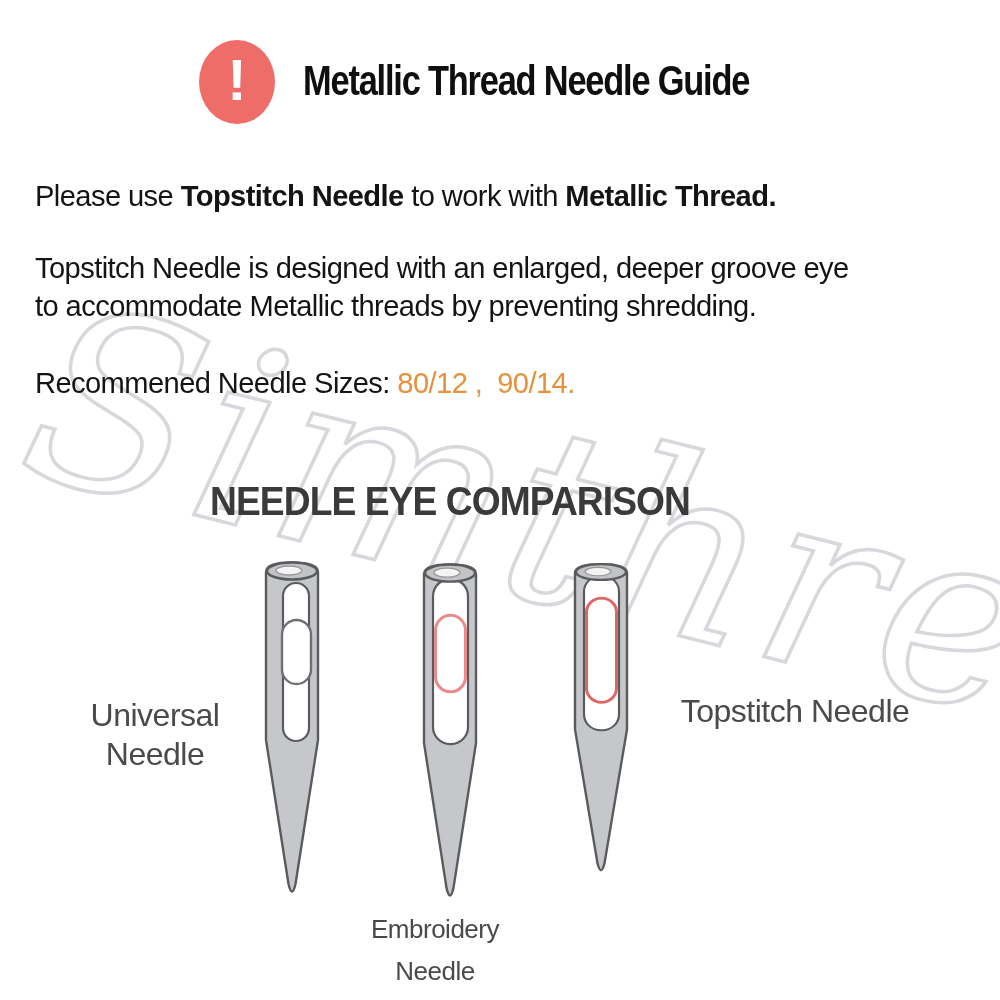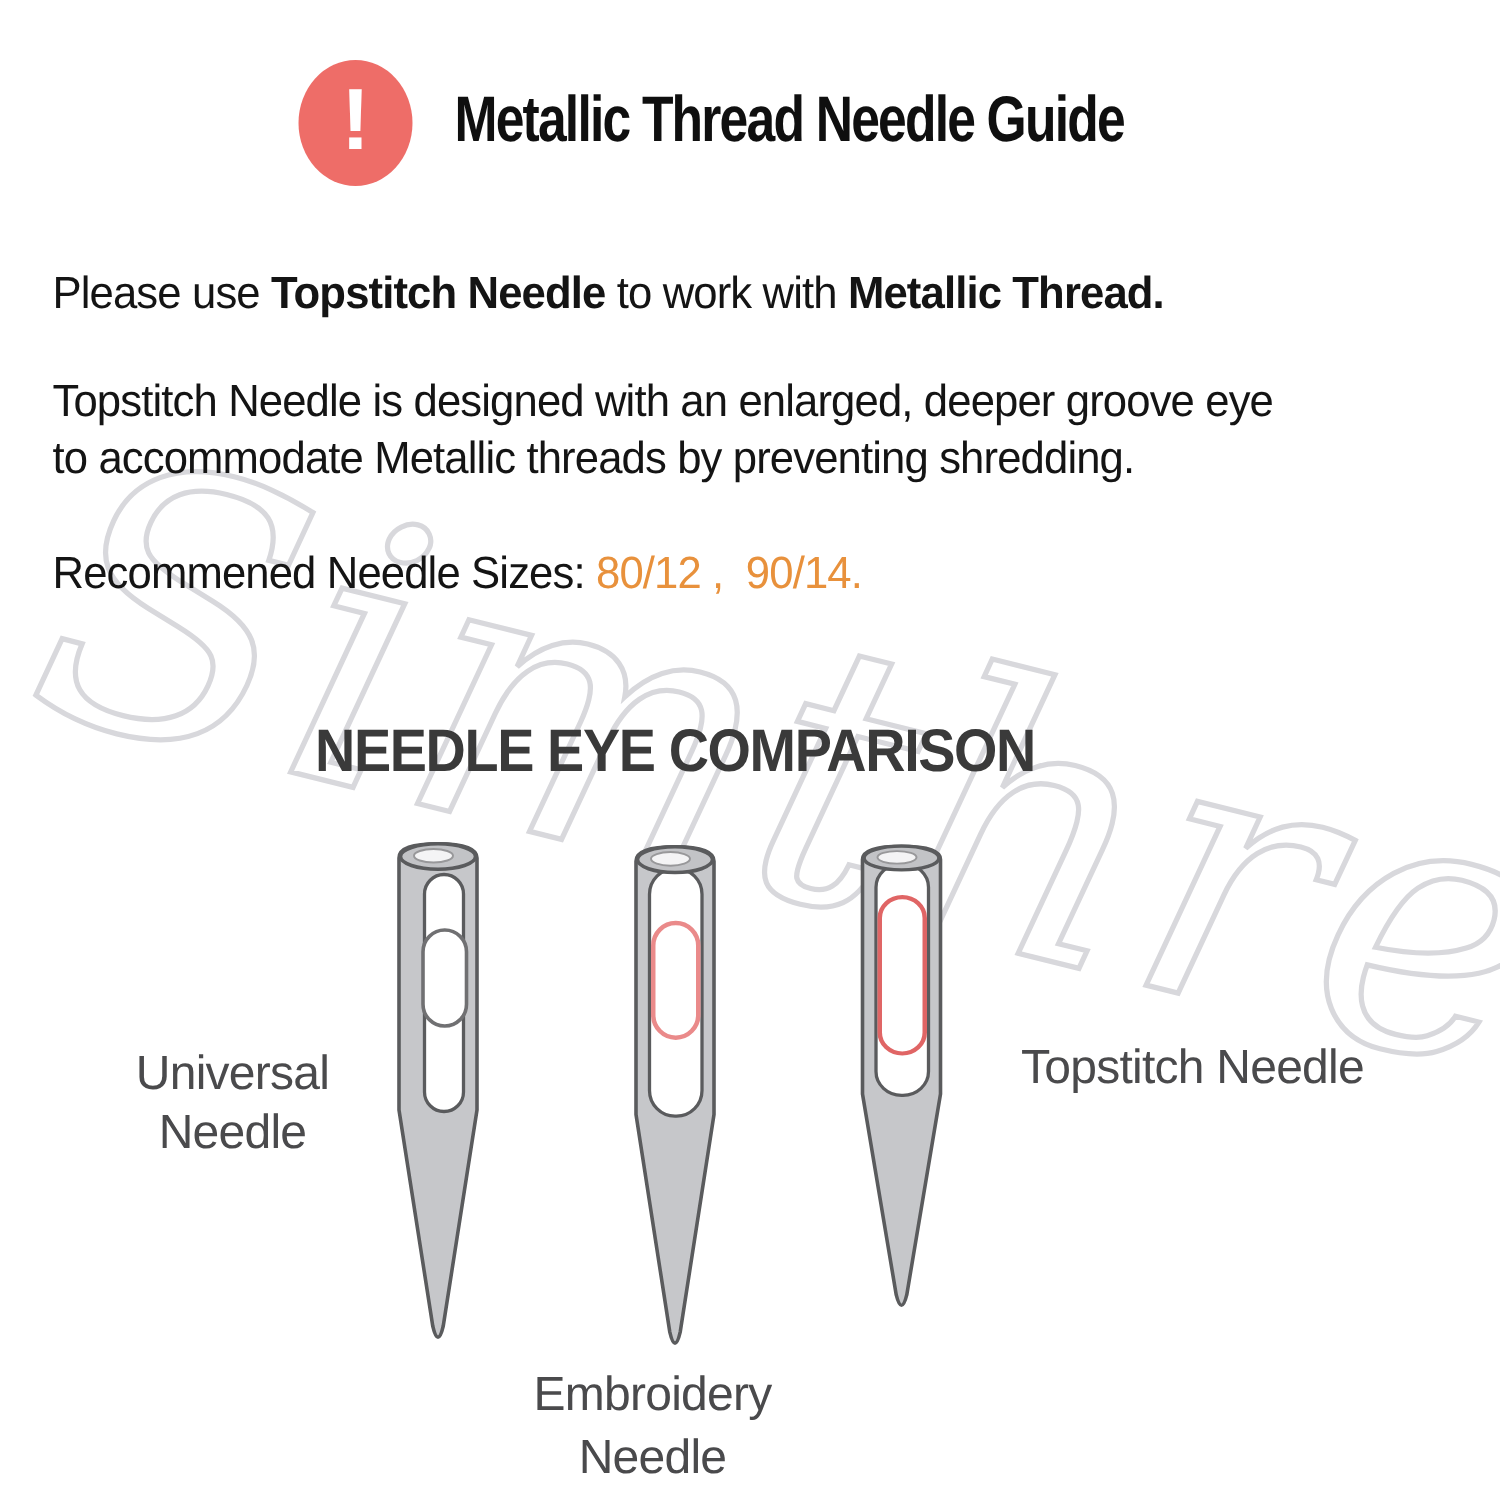"Embroidery" .label-embroidery { font-size: 32px -> 26px }
